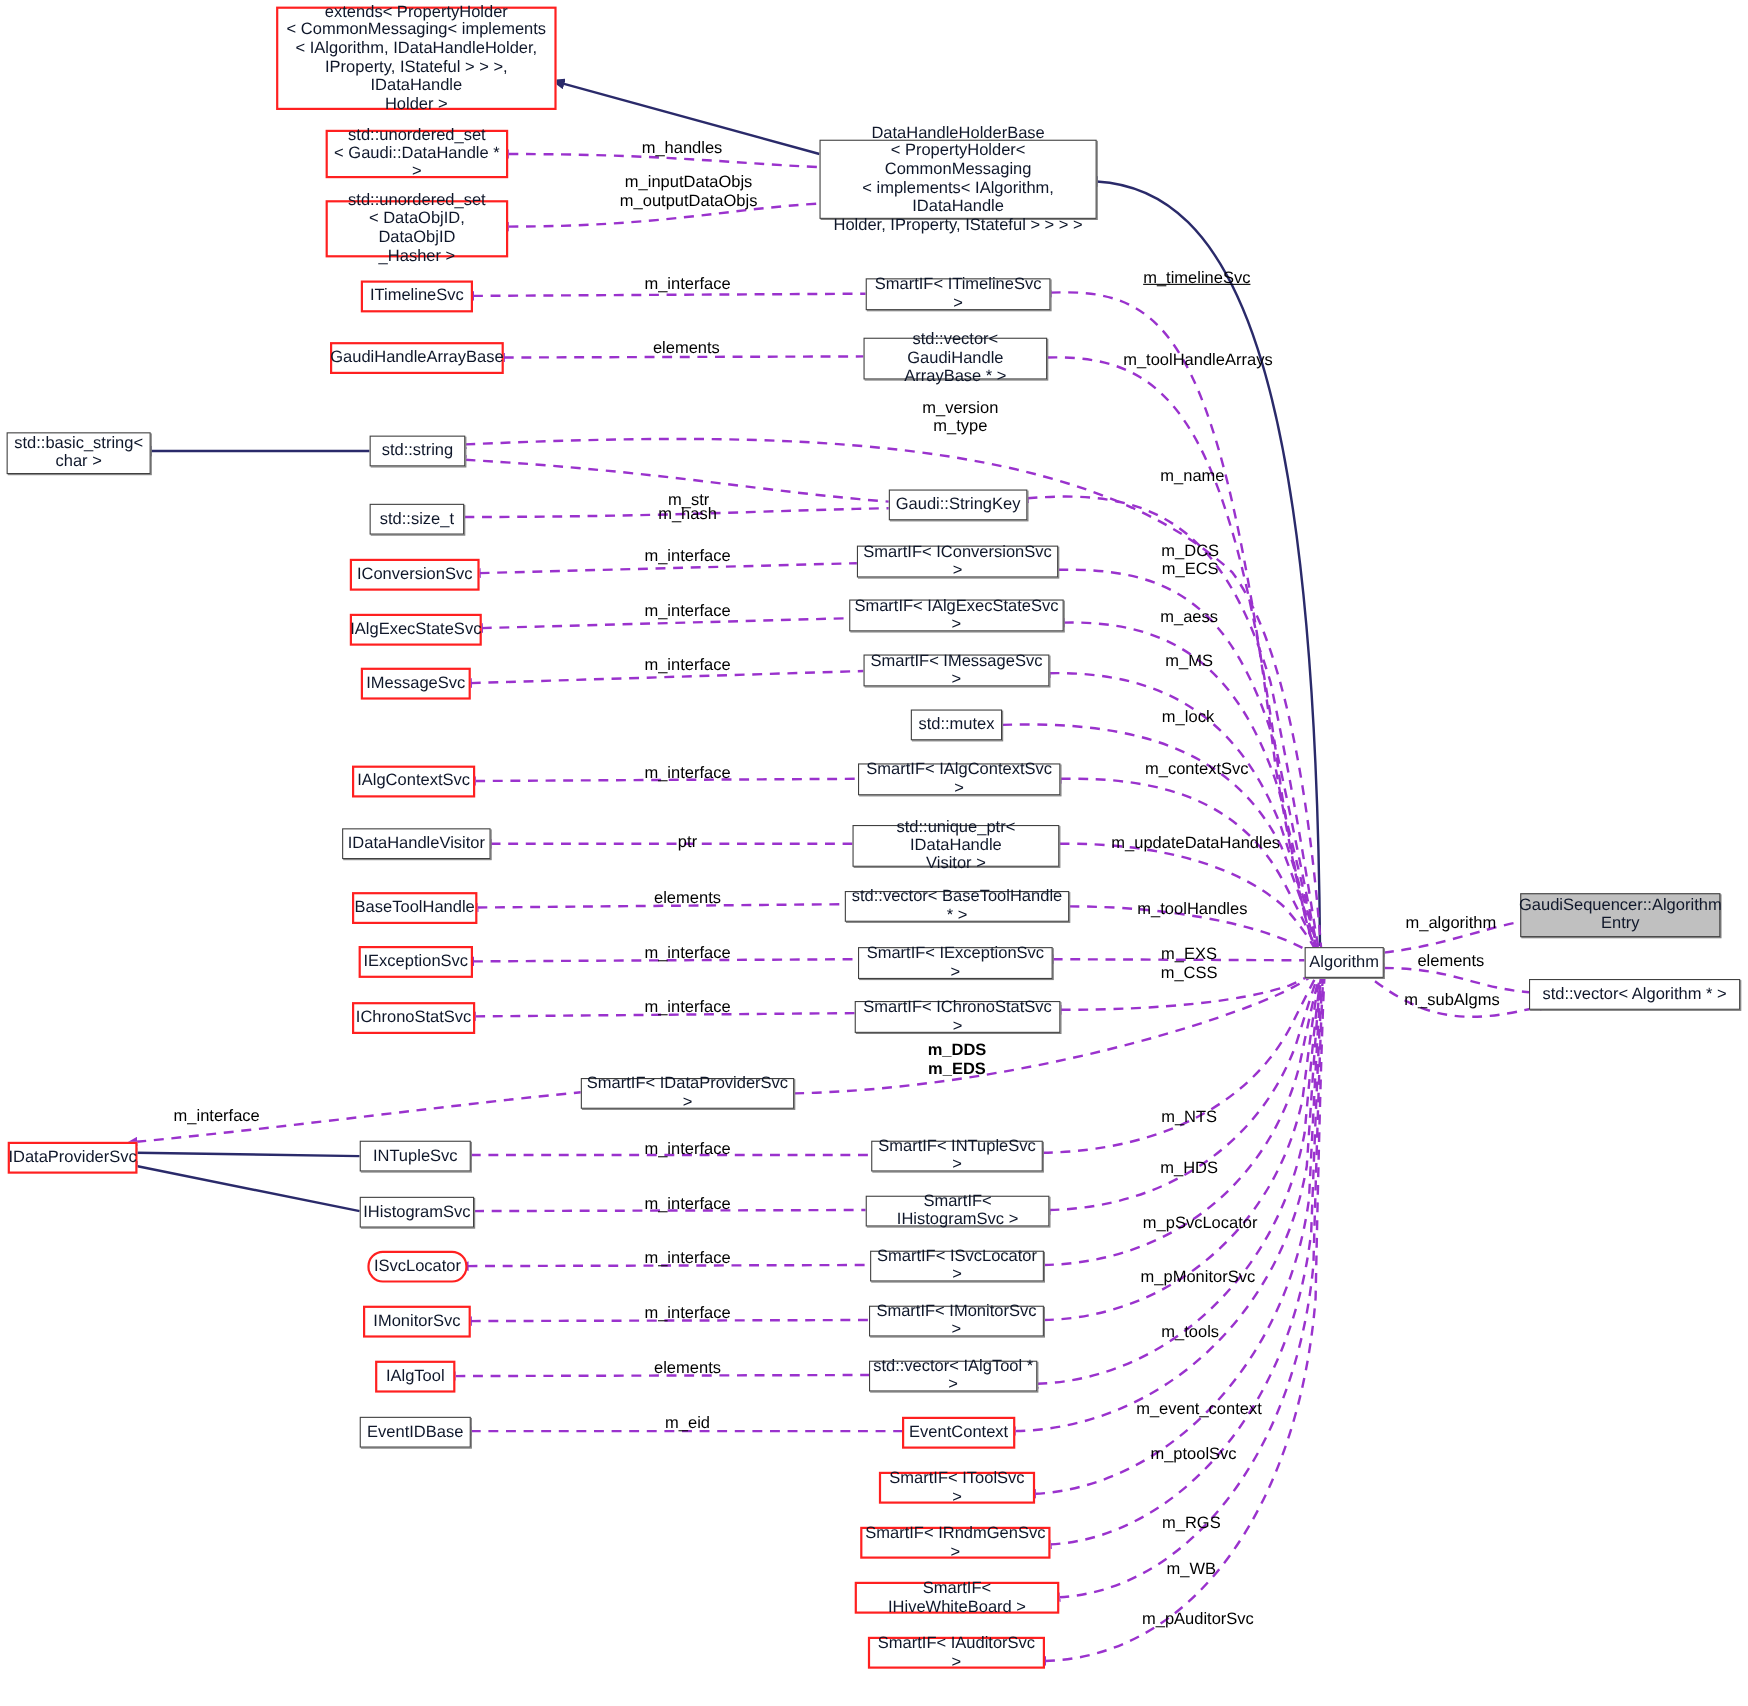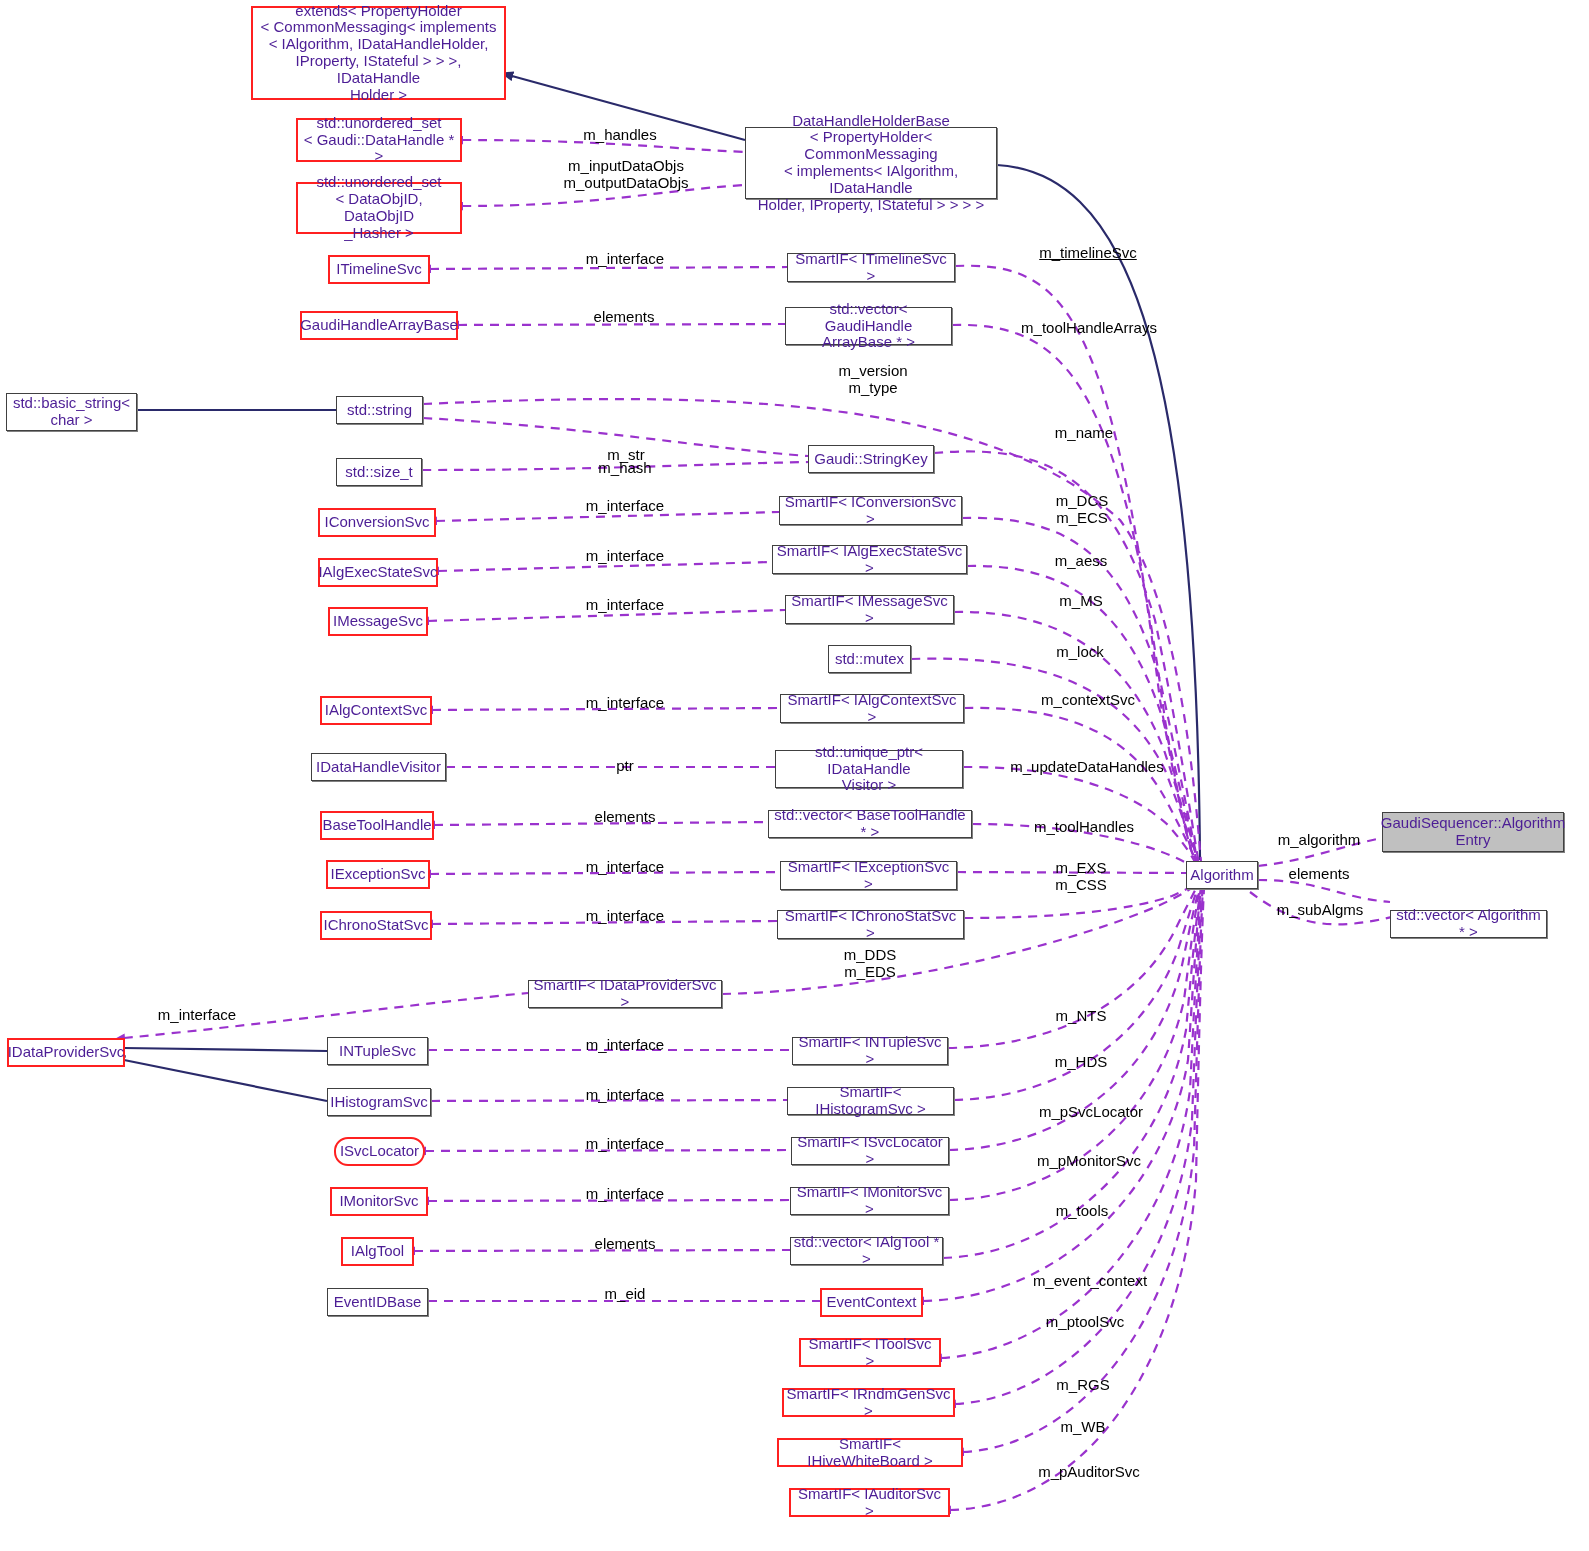"extends< PropertyHolder" .node { color: #4c1d95 -> #0f172a }
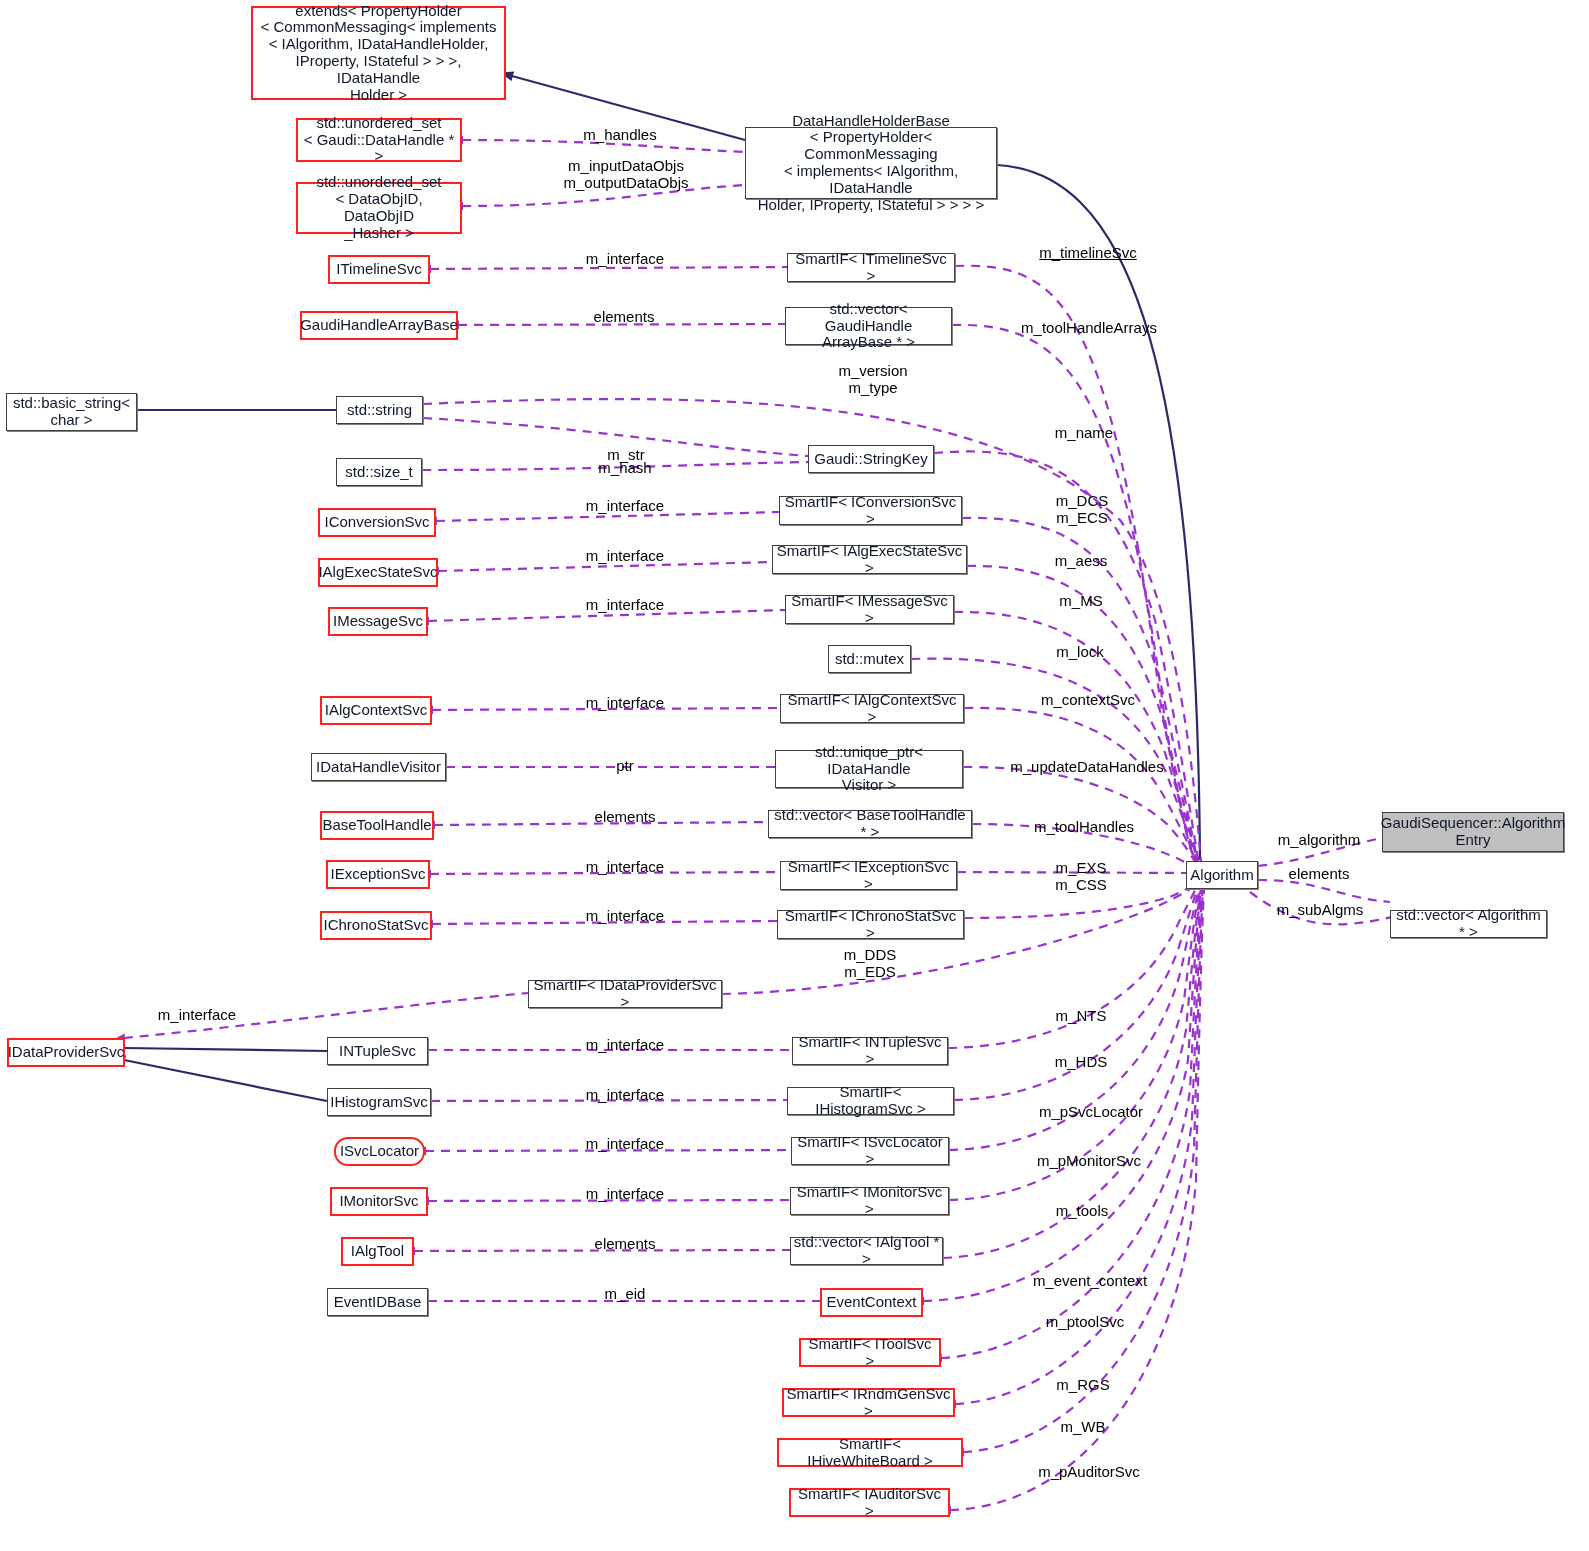"std::vector< Algorithm * >" div.node { margin-top: 20px -> none; width: 157px -> 192px }
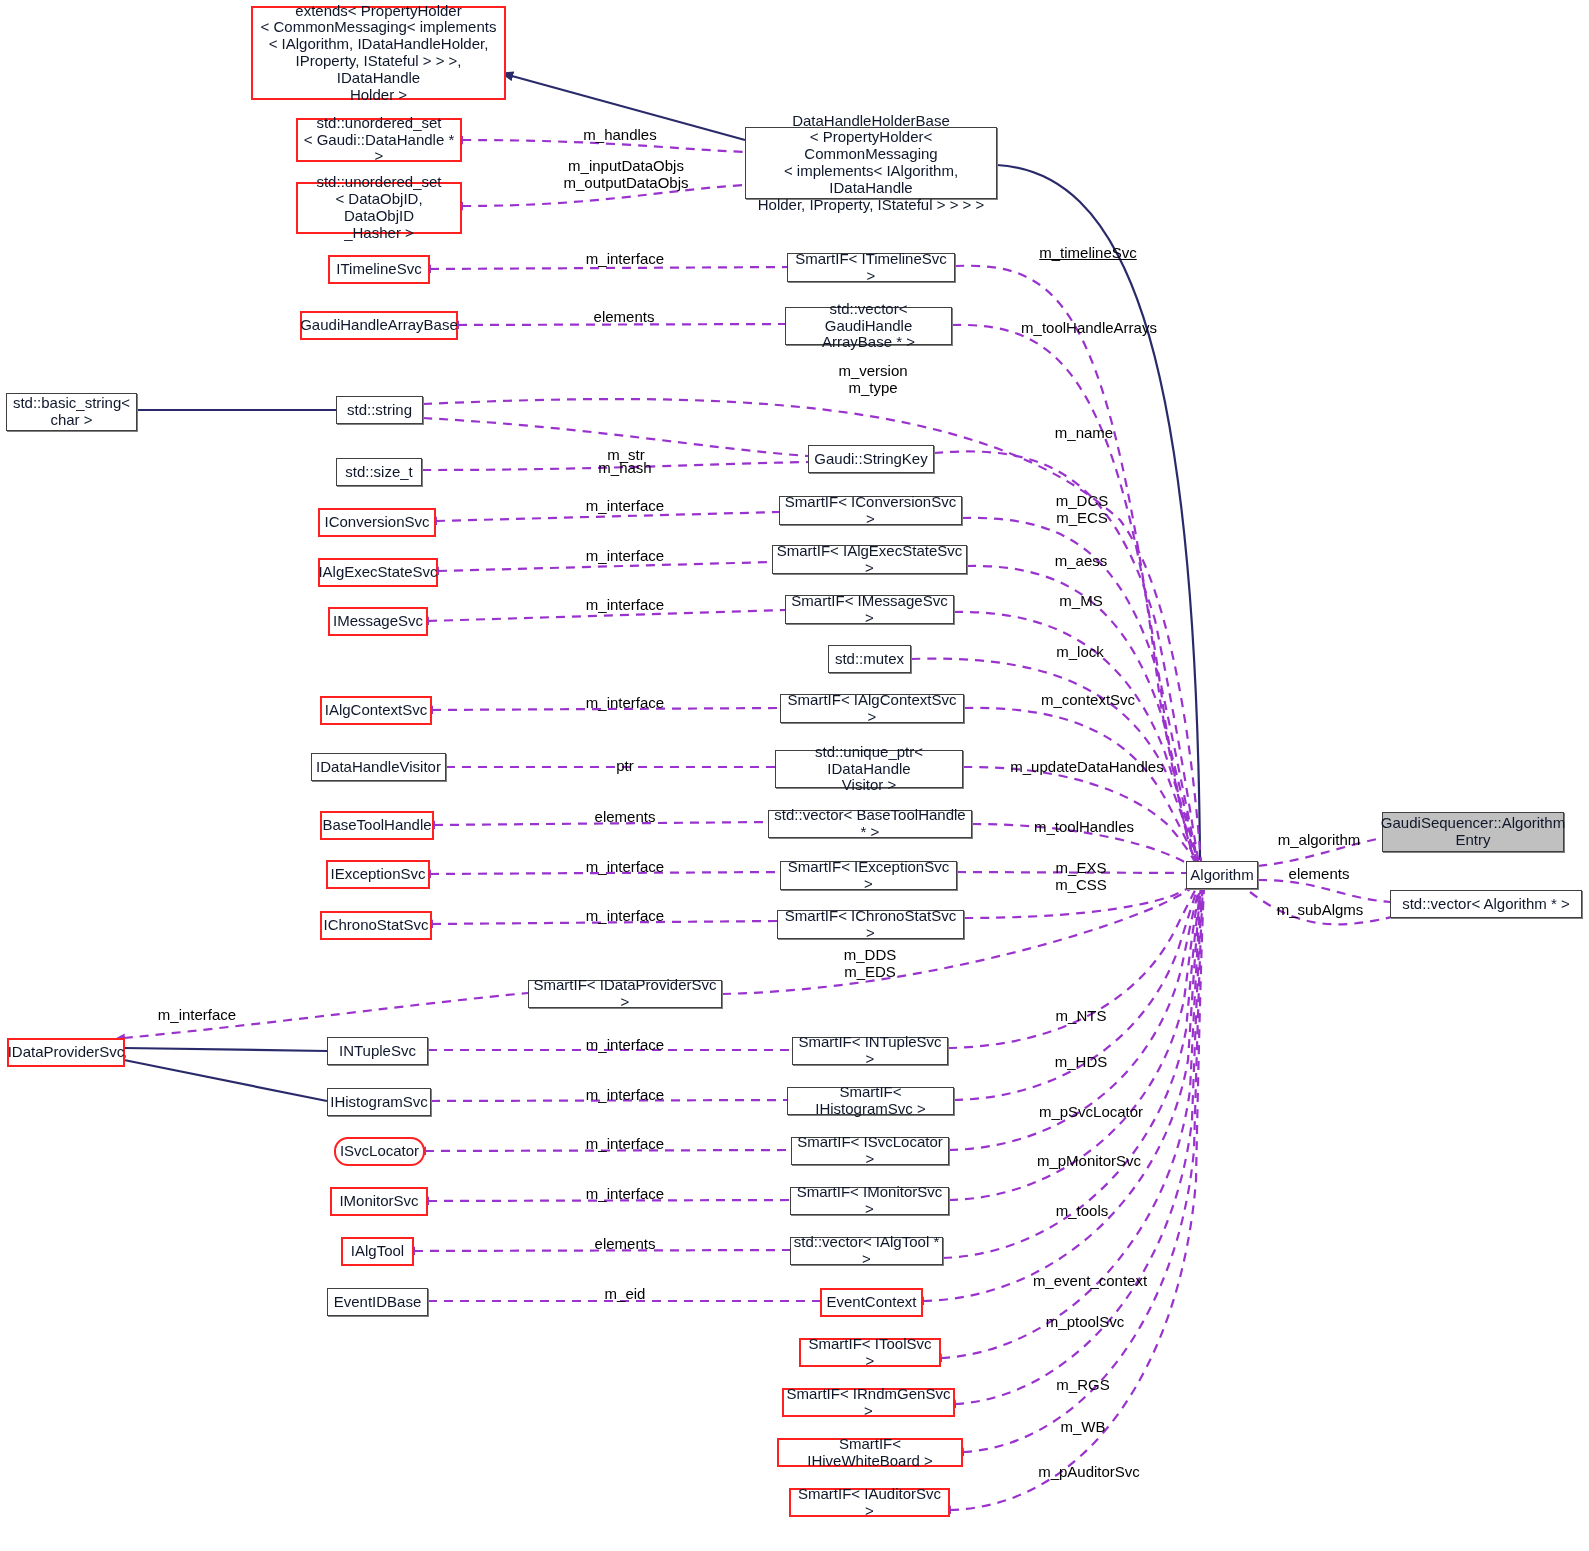"m_DDS" div.edgelabel { font-weight: none -> bold }
